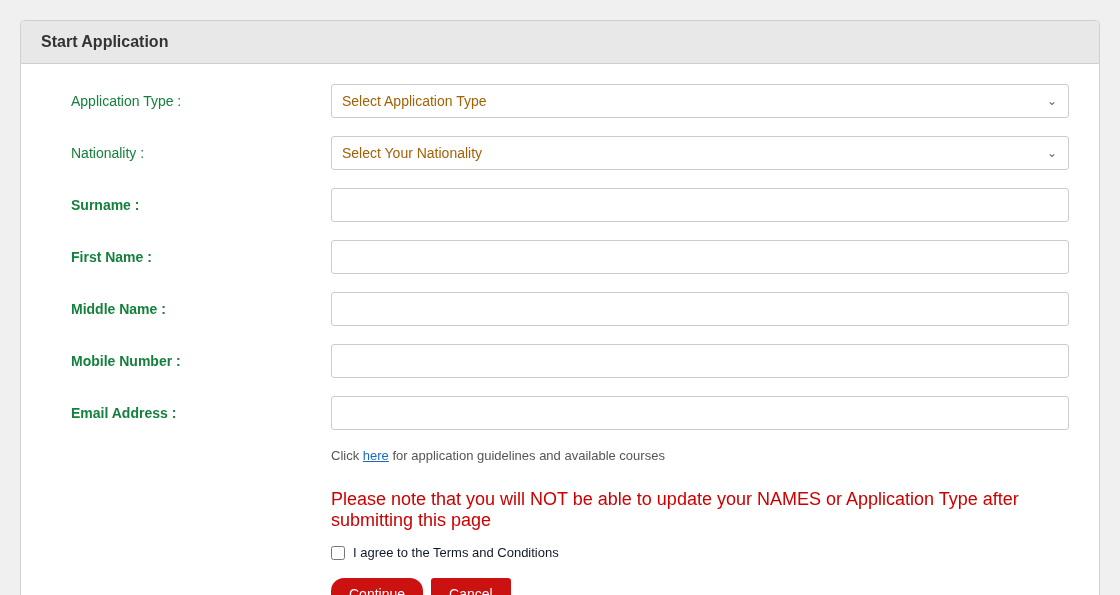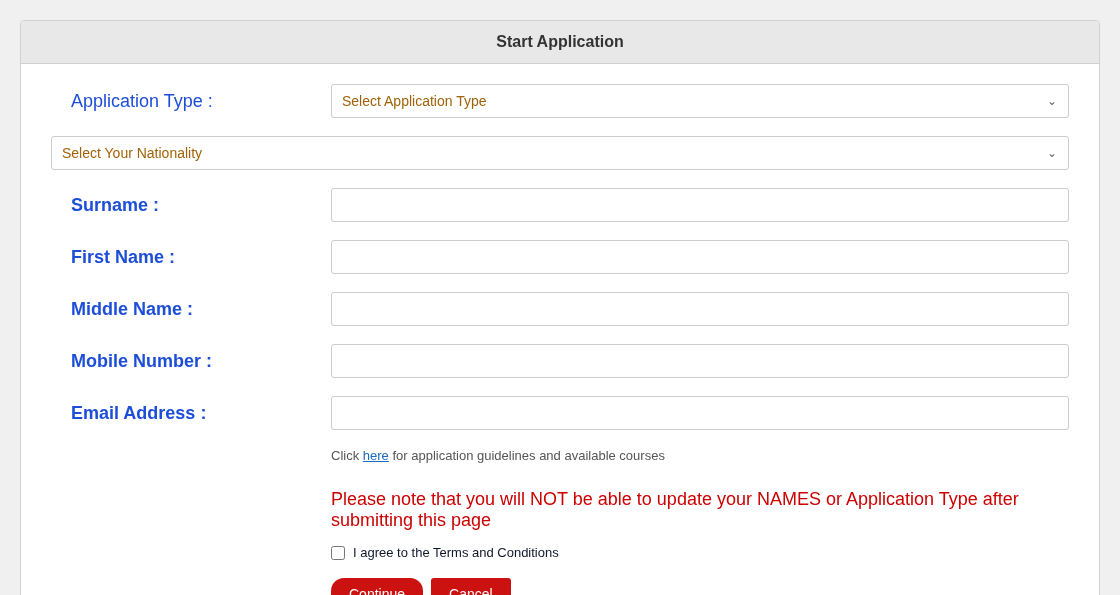"Start Application" .form-header { text-align: center -> none }
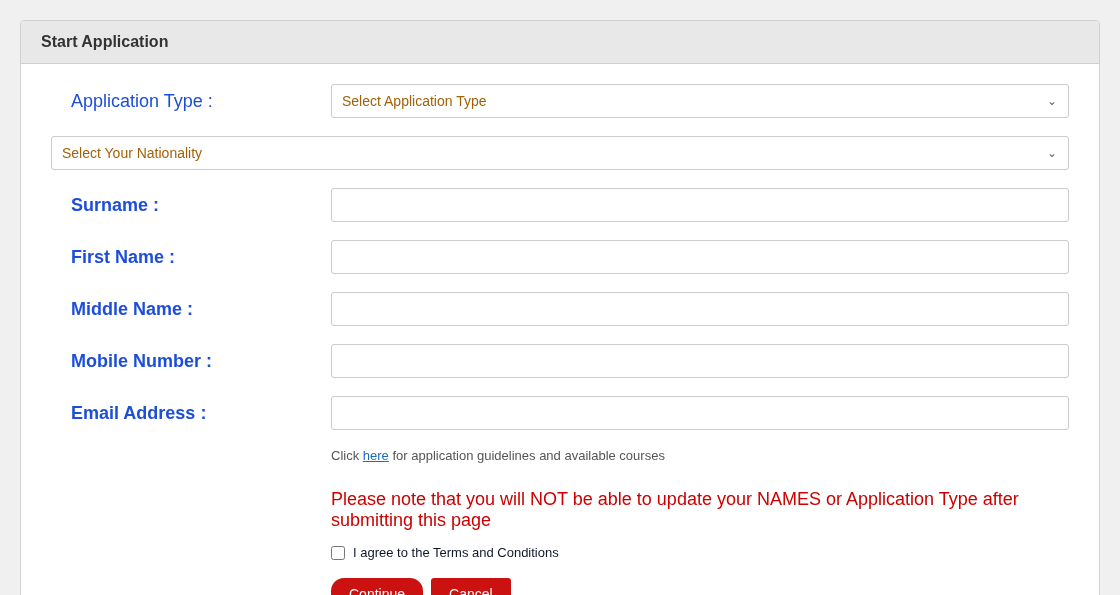"Application Type :" .form-label { color: #1d4ed8 -> #15803d; font-size: 18px -> 14px }
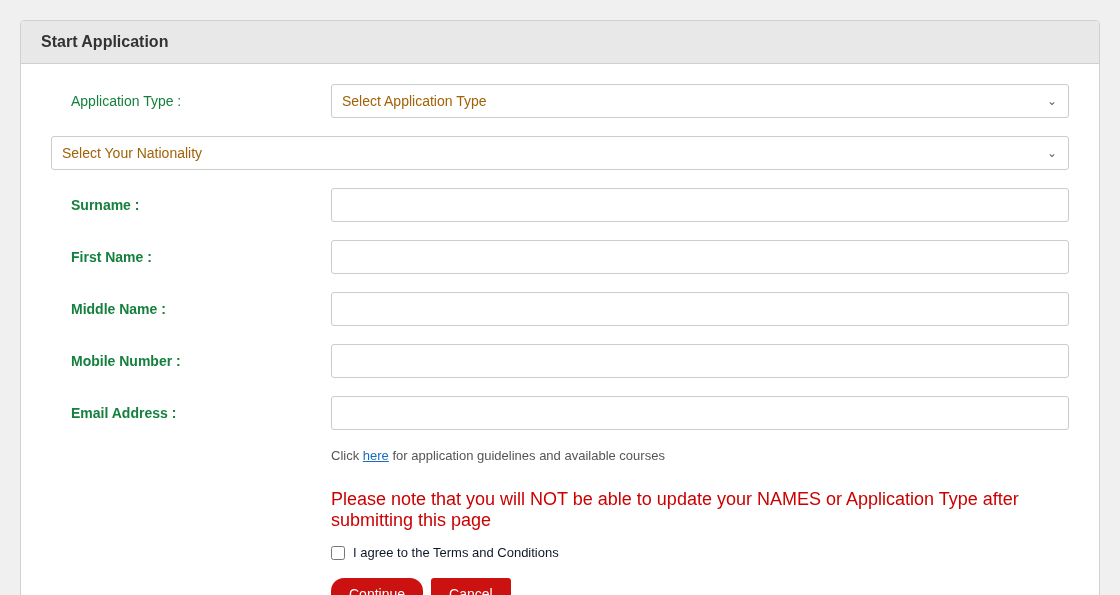"Nationality :" div.form-label { html: none -> <div>Nationality :</div> }
